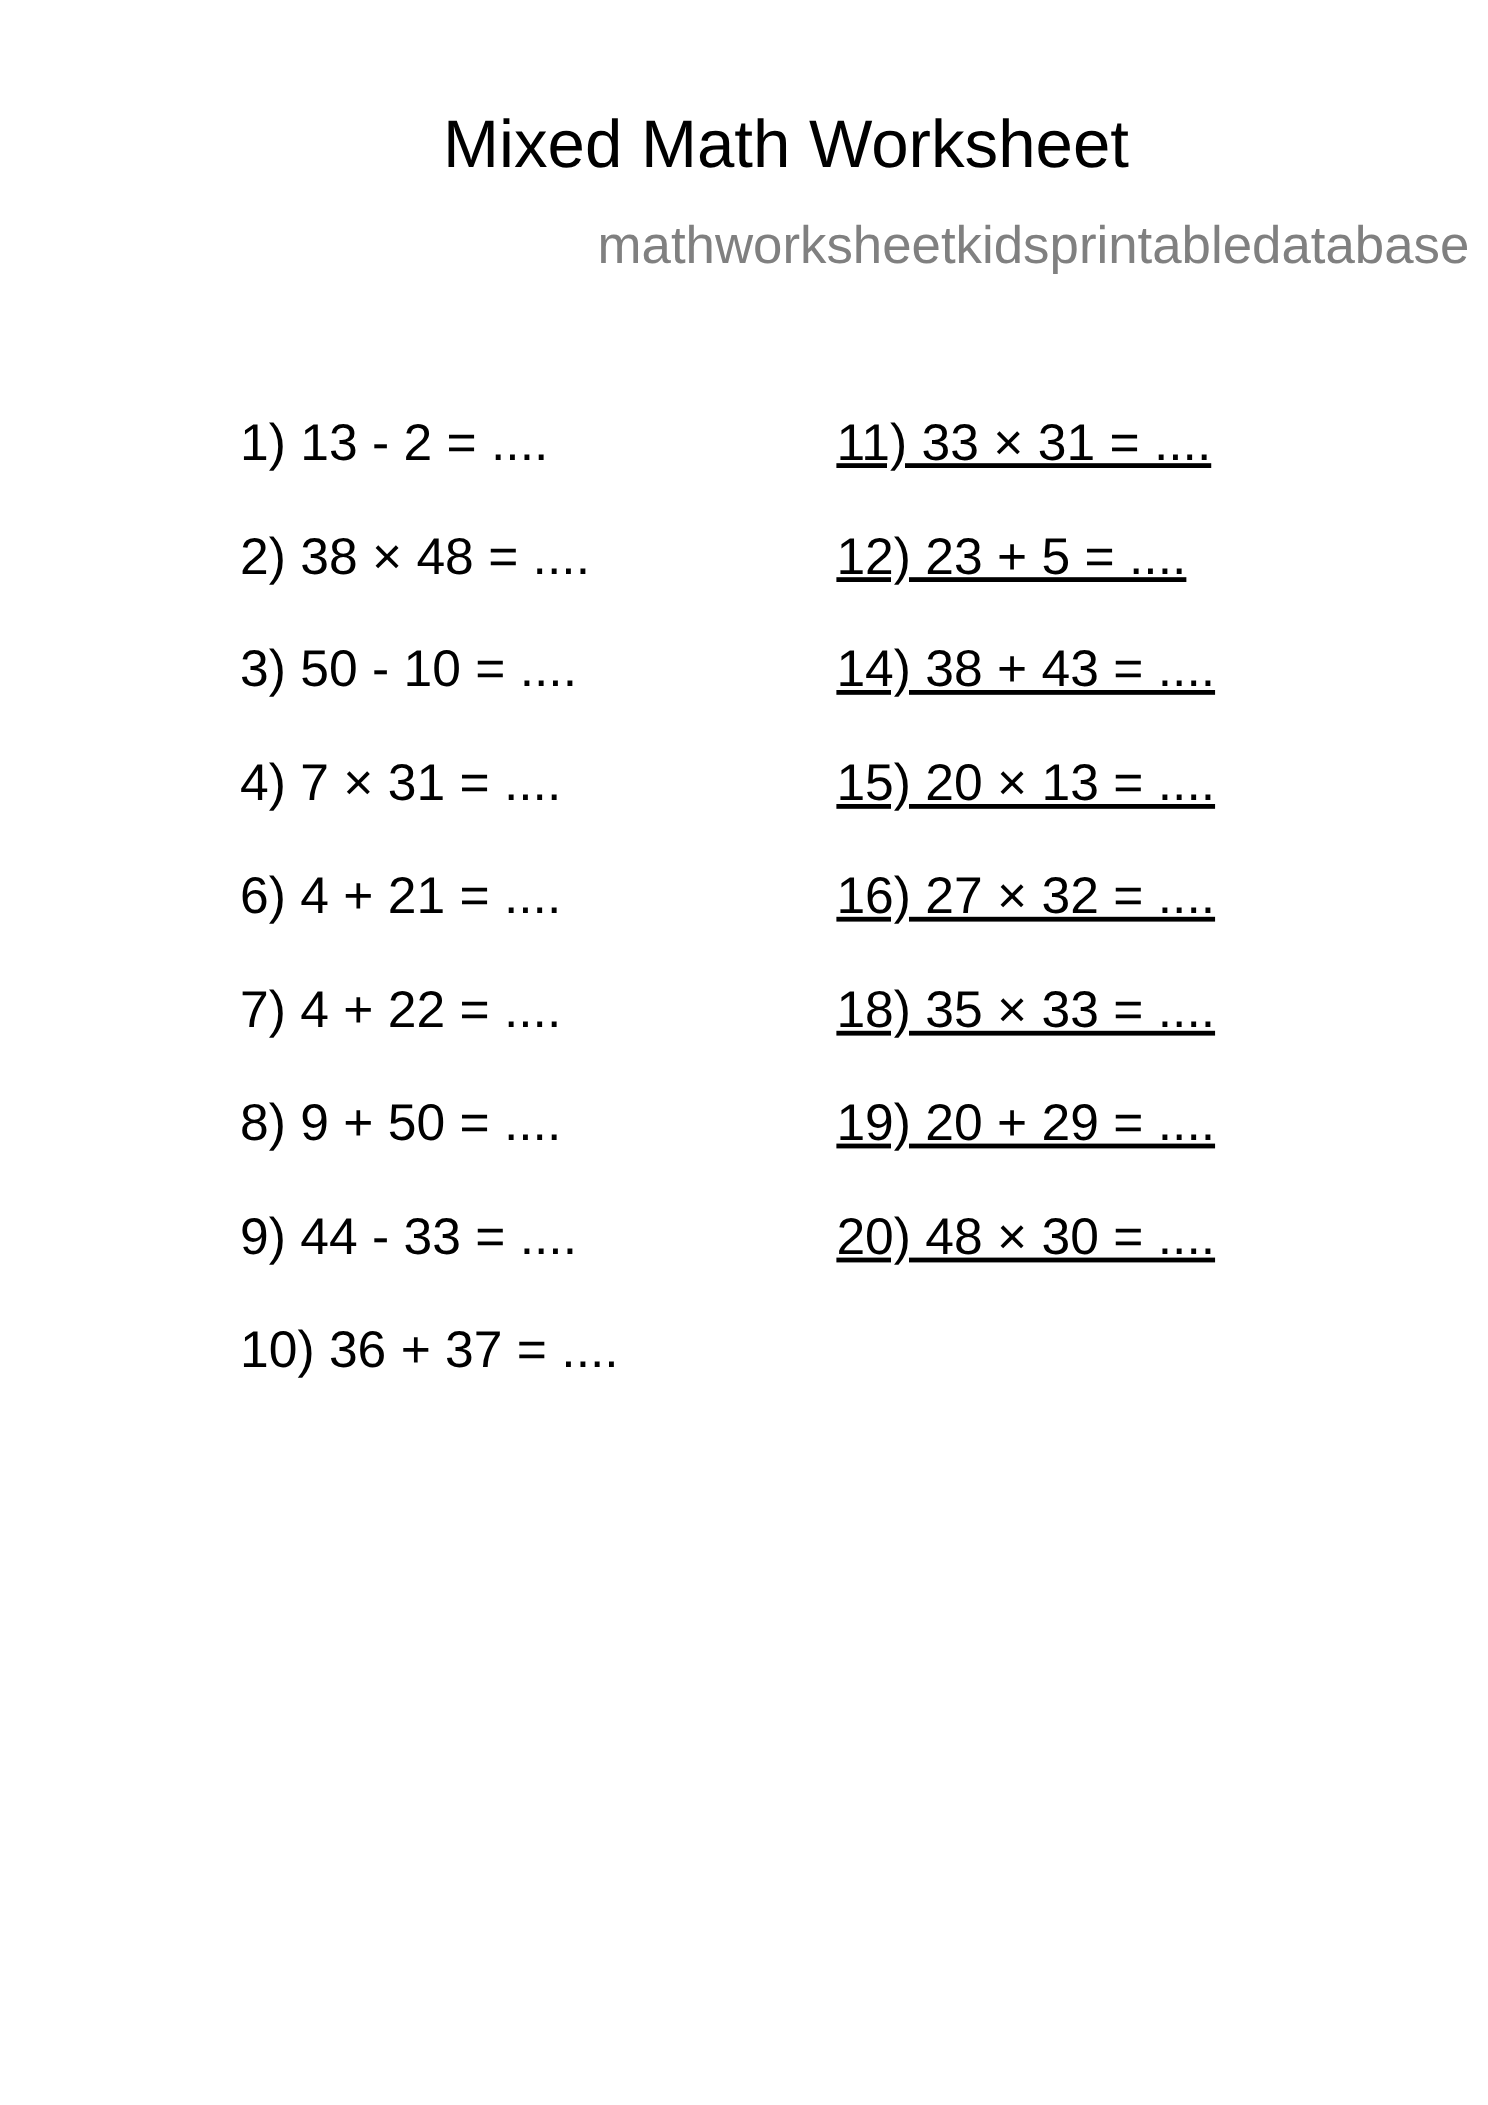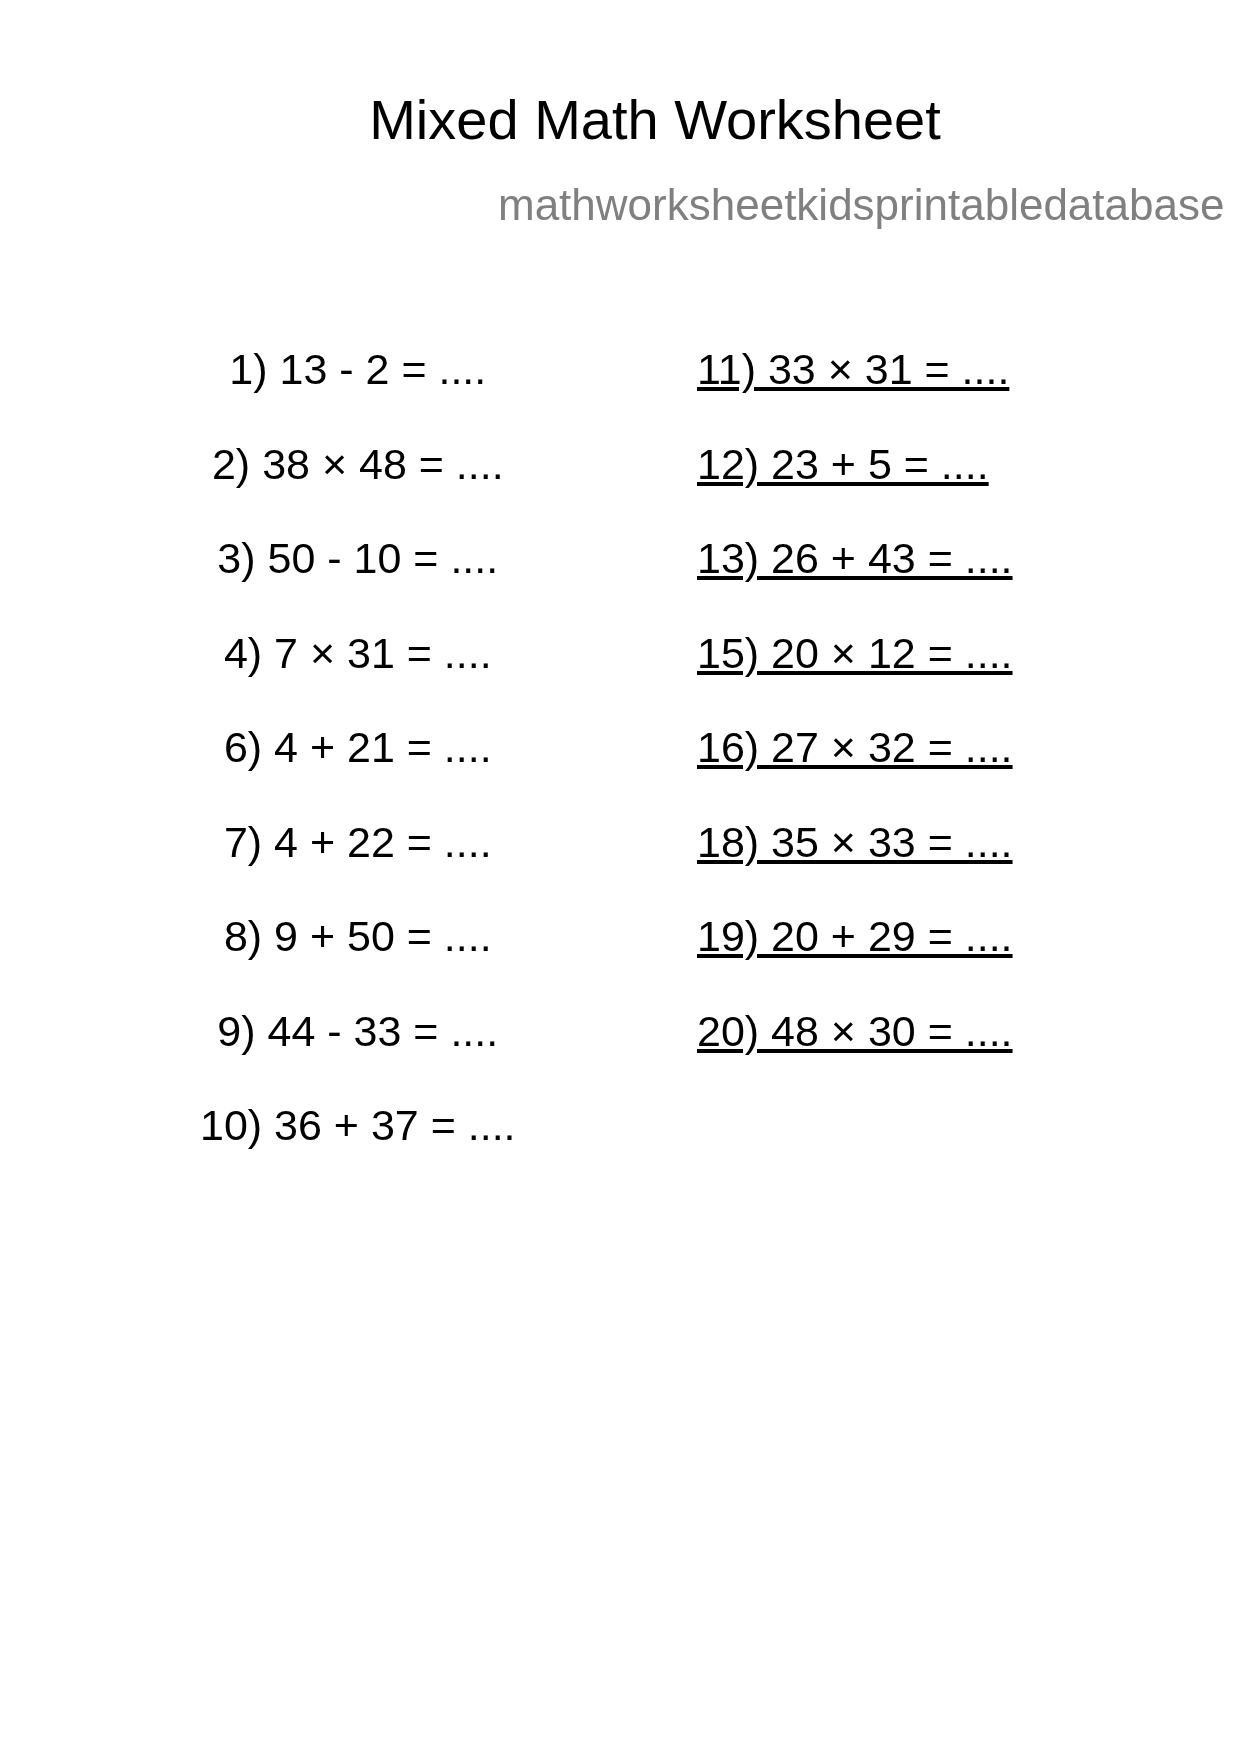"1) 13 - 2 =" .col.left { text-align: center -> none }
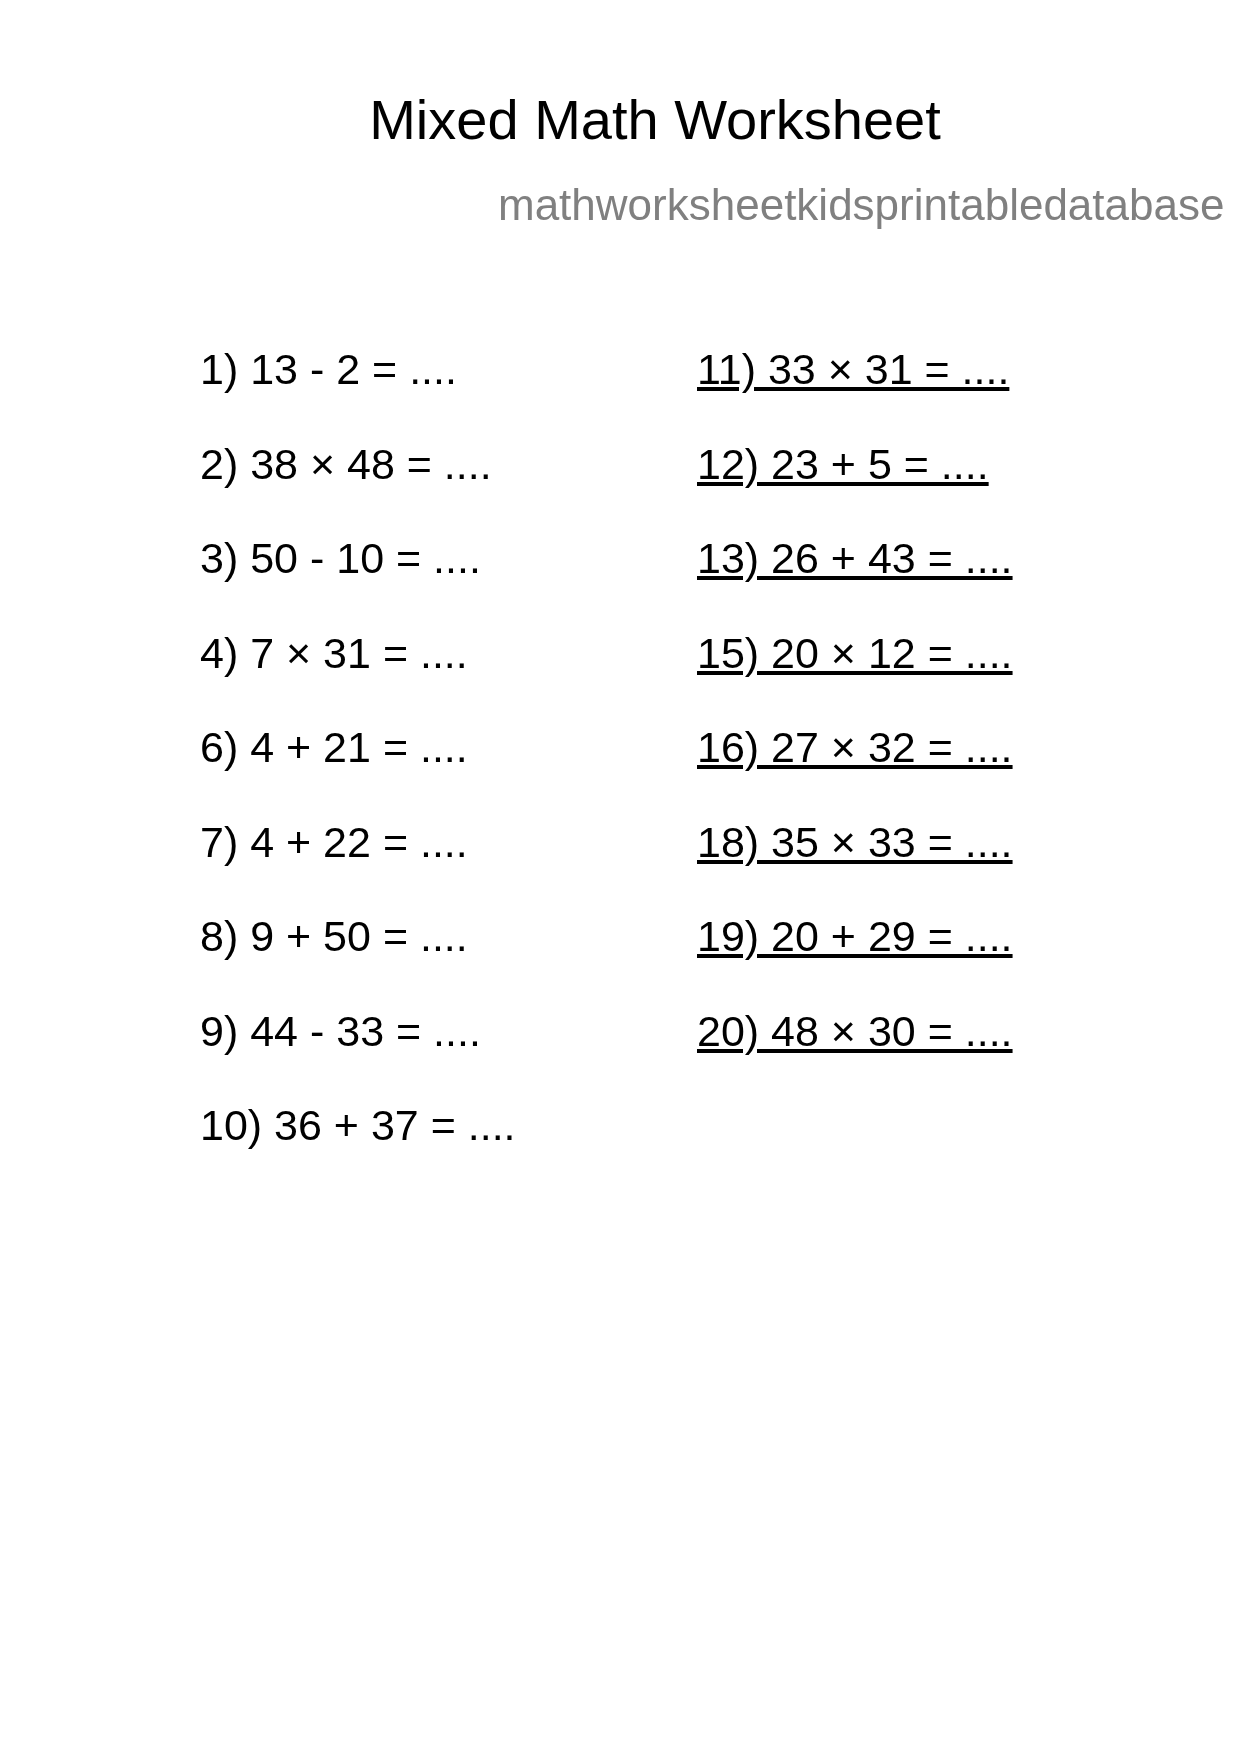"13) 26 + 43 =" div.problem { text: 13) 26 -> 14) 38 }
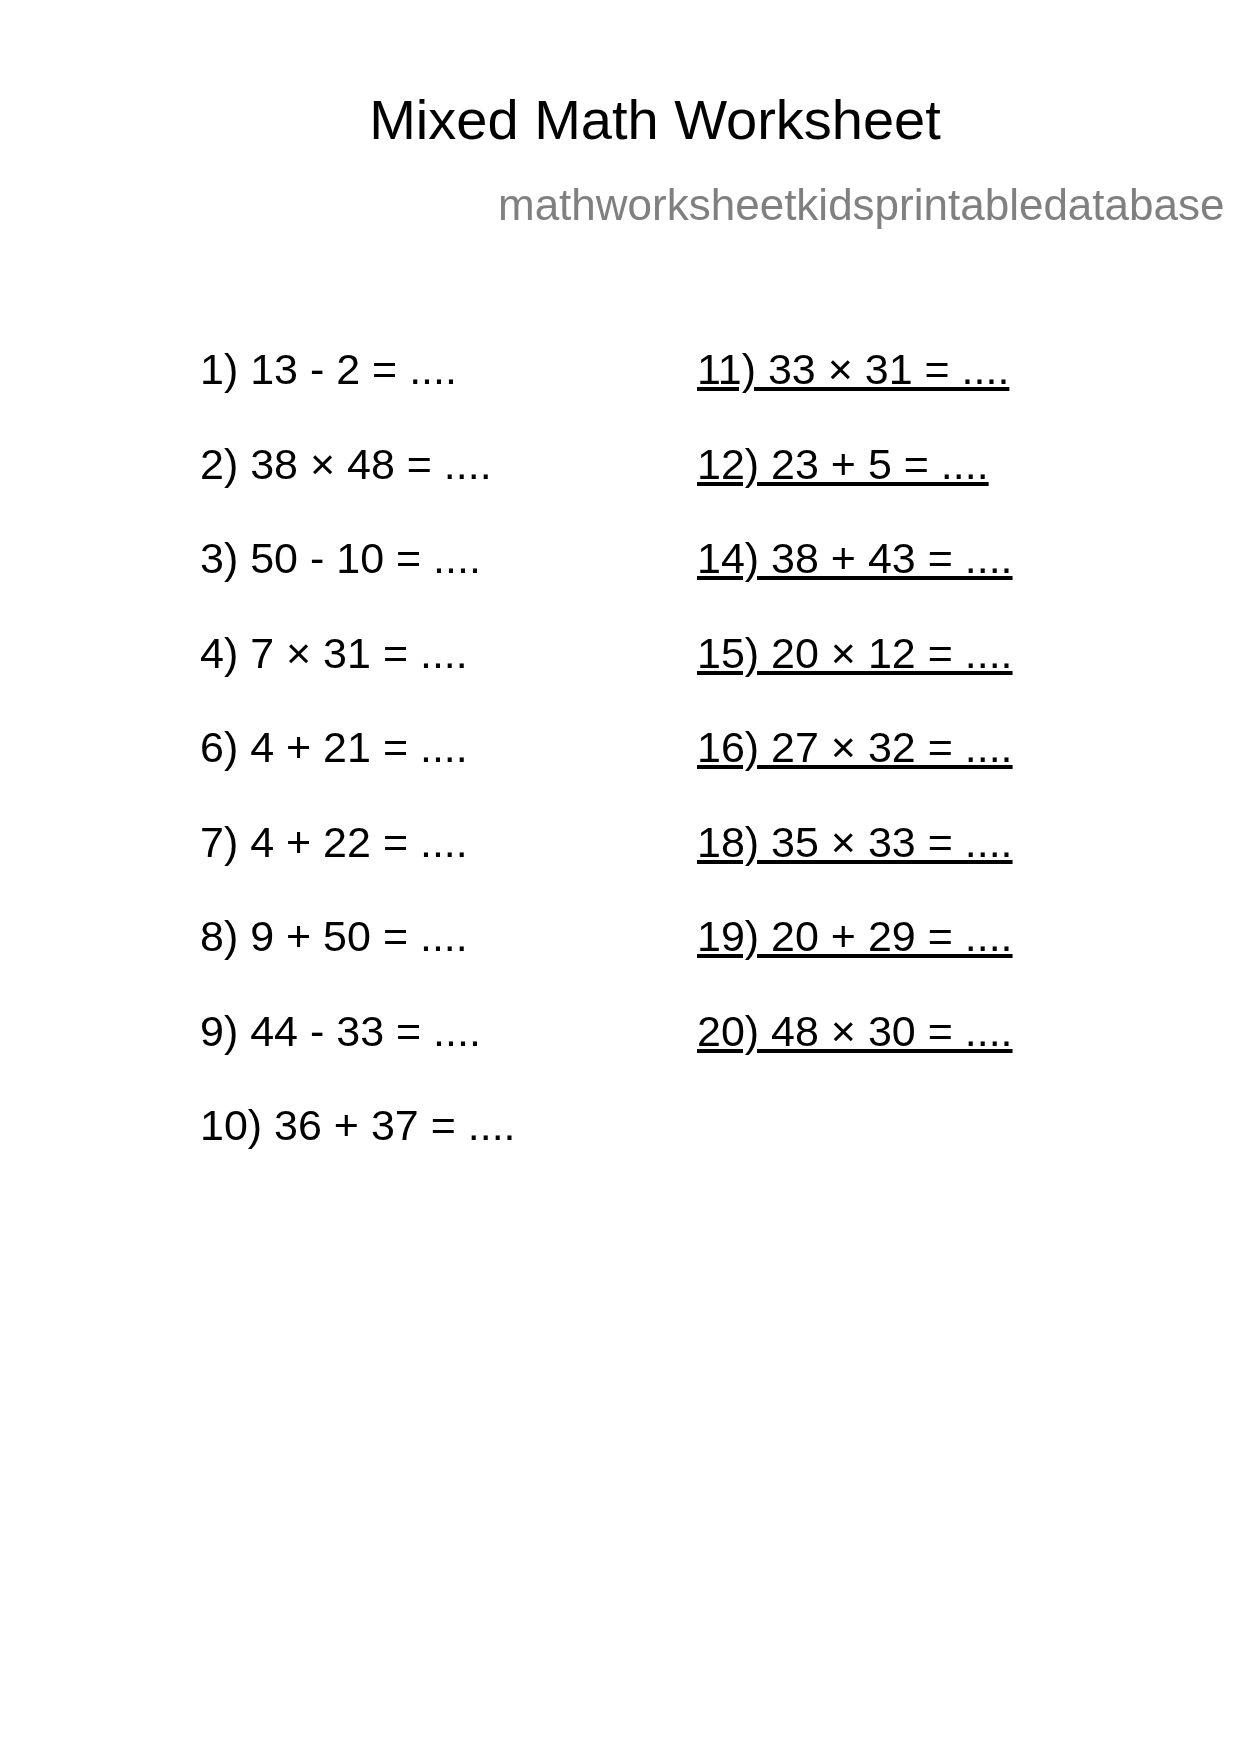"15) 20 × 12 =" div.problem { text: 12 -> 13 }
